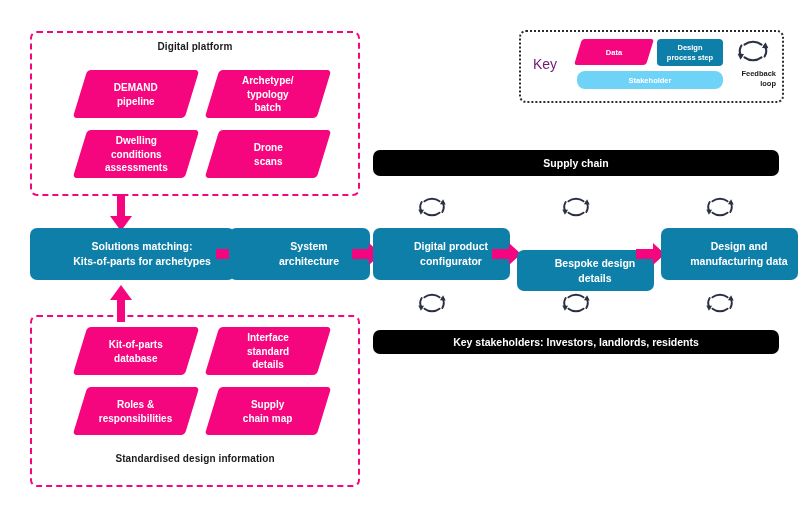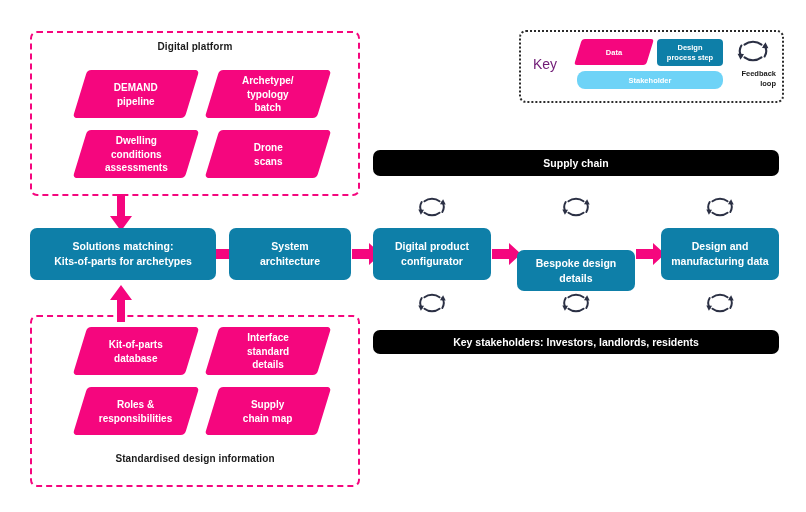"Solutions matching:" .proc { padding-left: none -> 19px }
